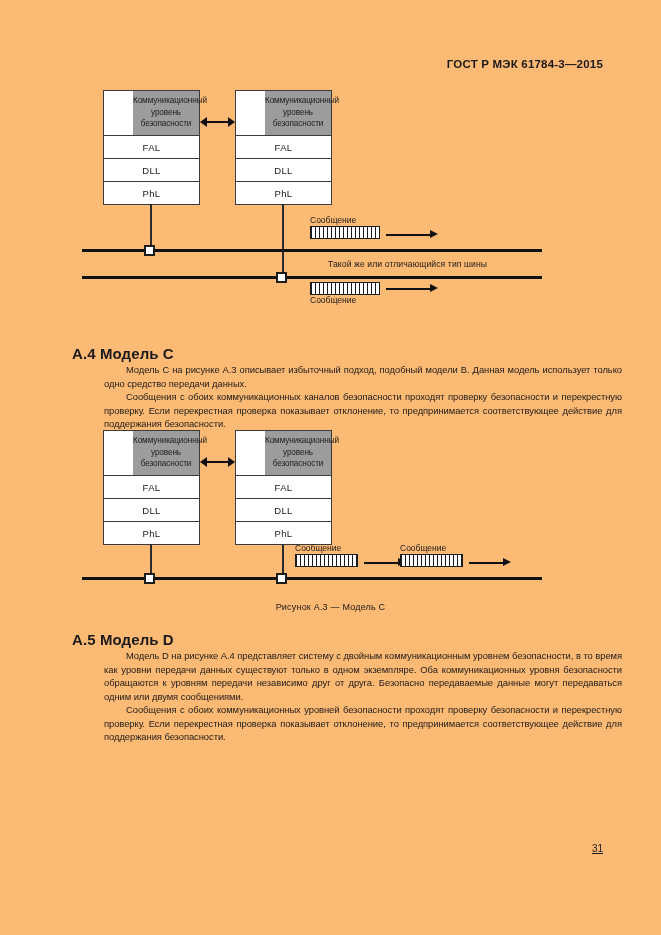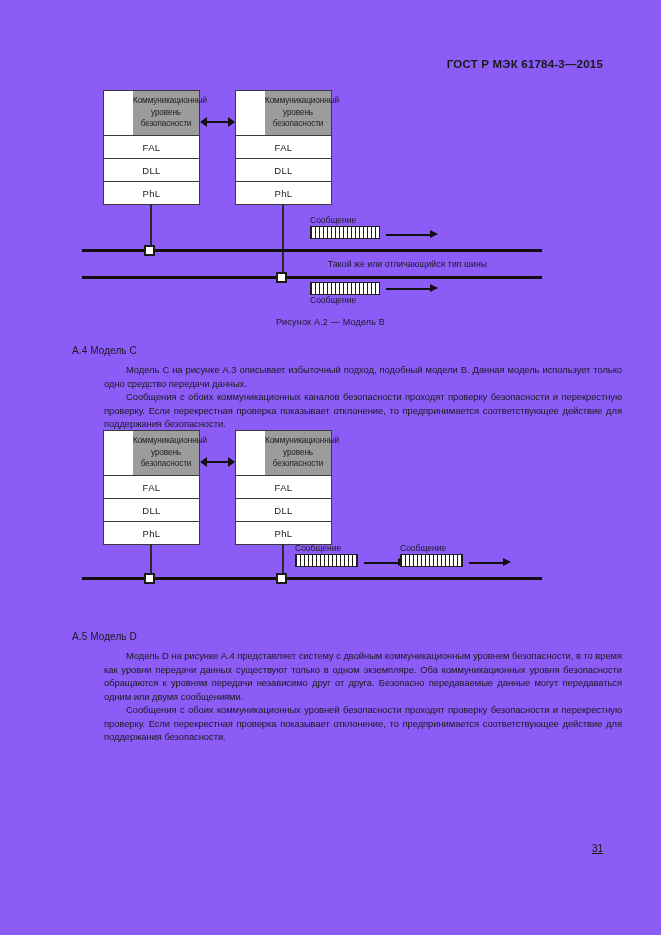"ГОСТ Р МЭК 61784-3—2015" .page { background: #8b5cf6 -> #fdba74 }
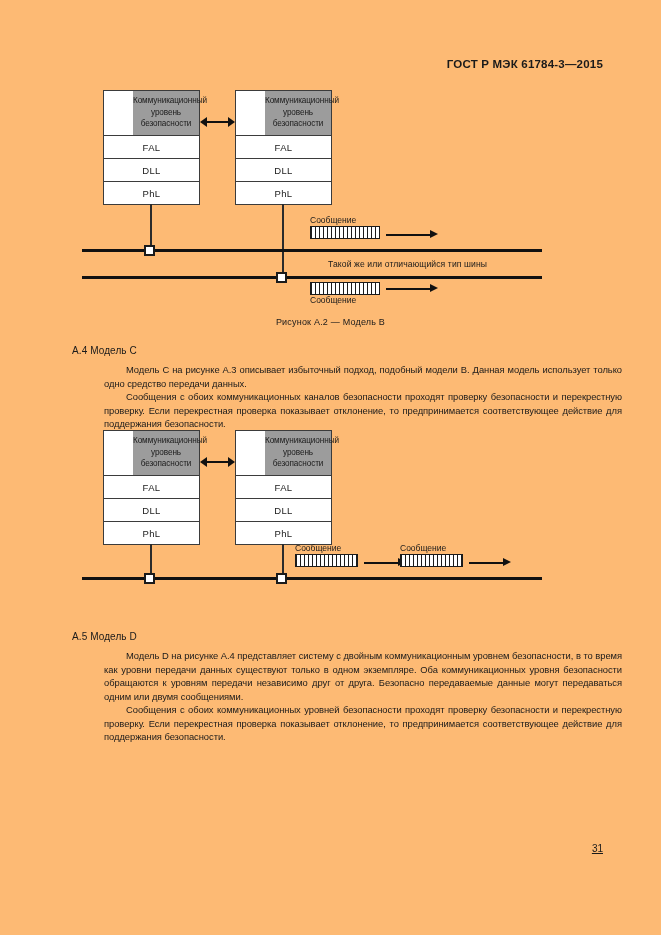"Рисунок А.2 — Модель В" div.fig-caption { html: <div>Рисунок А.2 — Модель В</div> -> none }
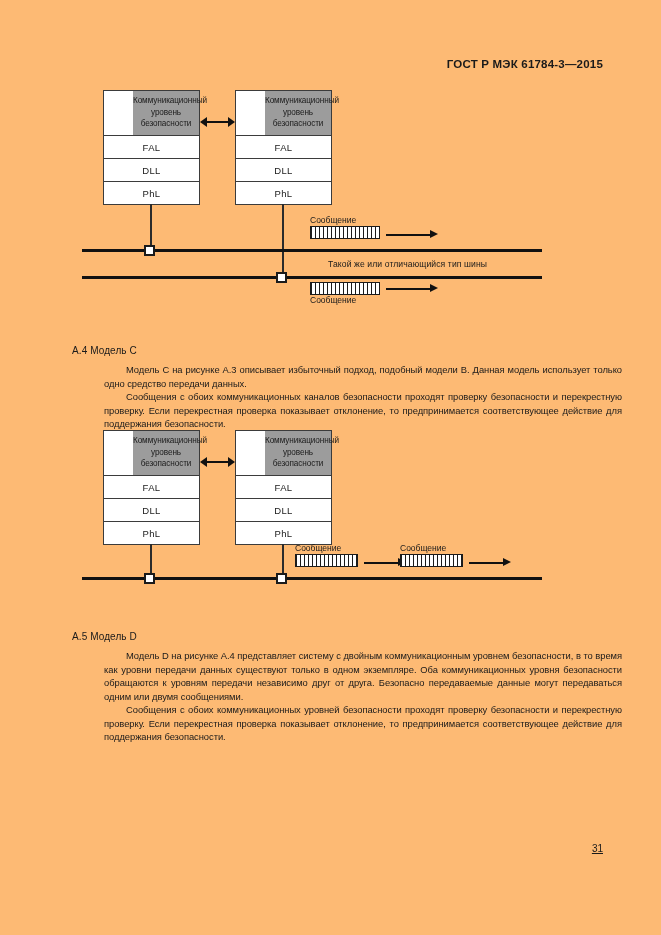"А.4 Модель С" .section-head { font-size: 10px -> 15px; font-weight: normal -> bold }
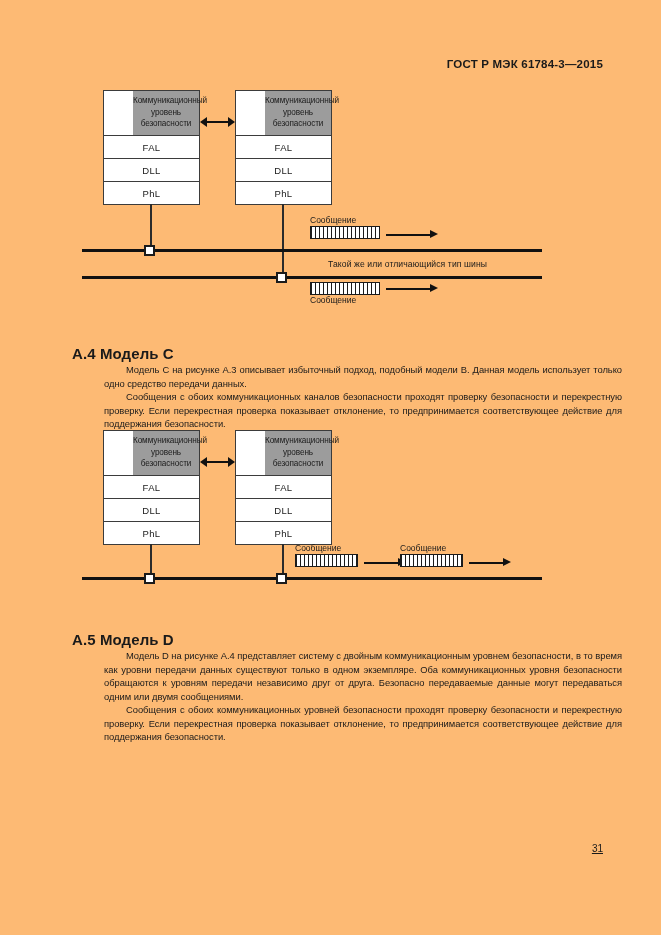"Рисунок А.3 — Модель С" div.fig-caption { html: none -> <div>Рисунок А.3 — Модель С</div> }
